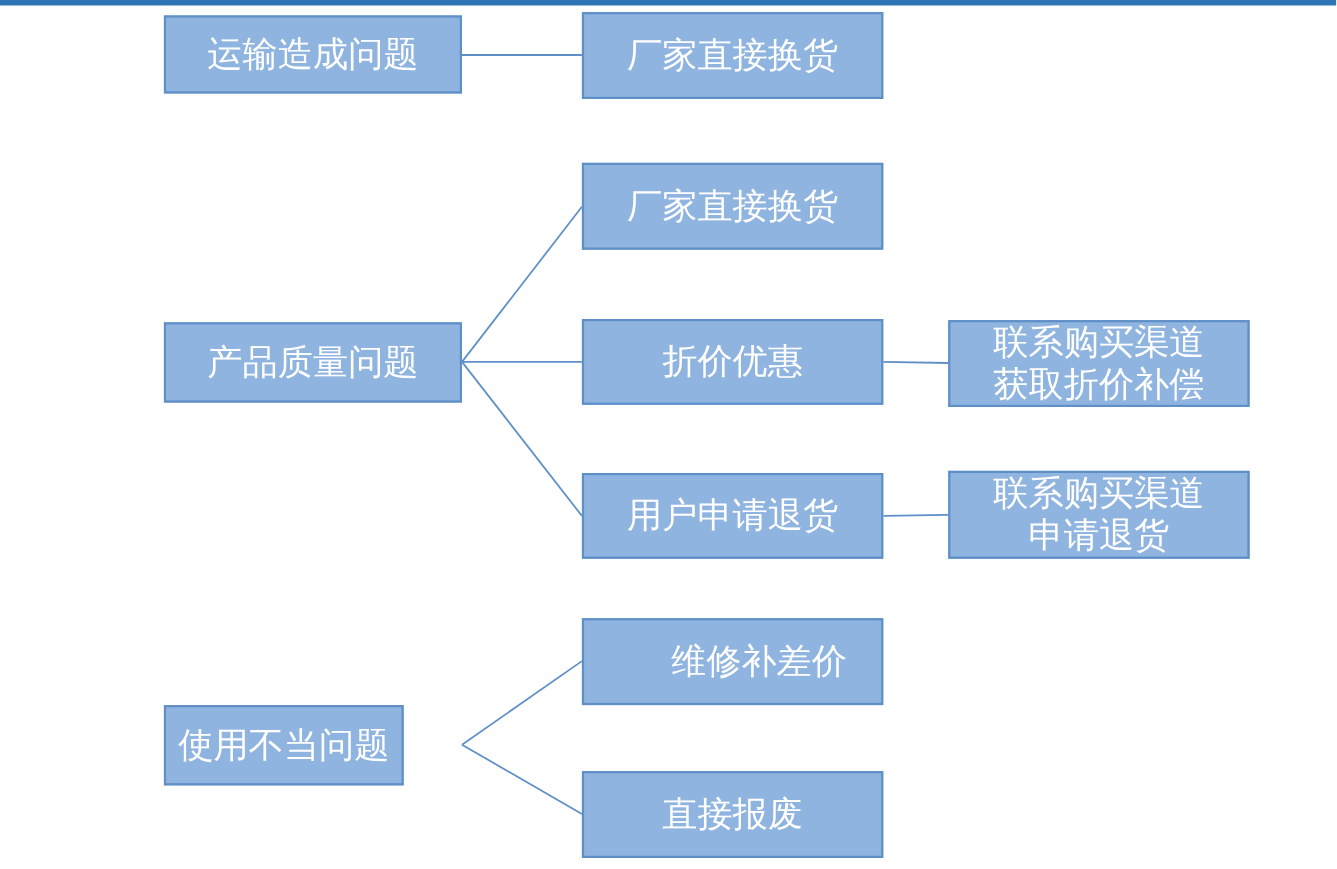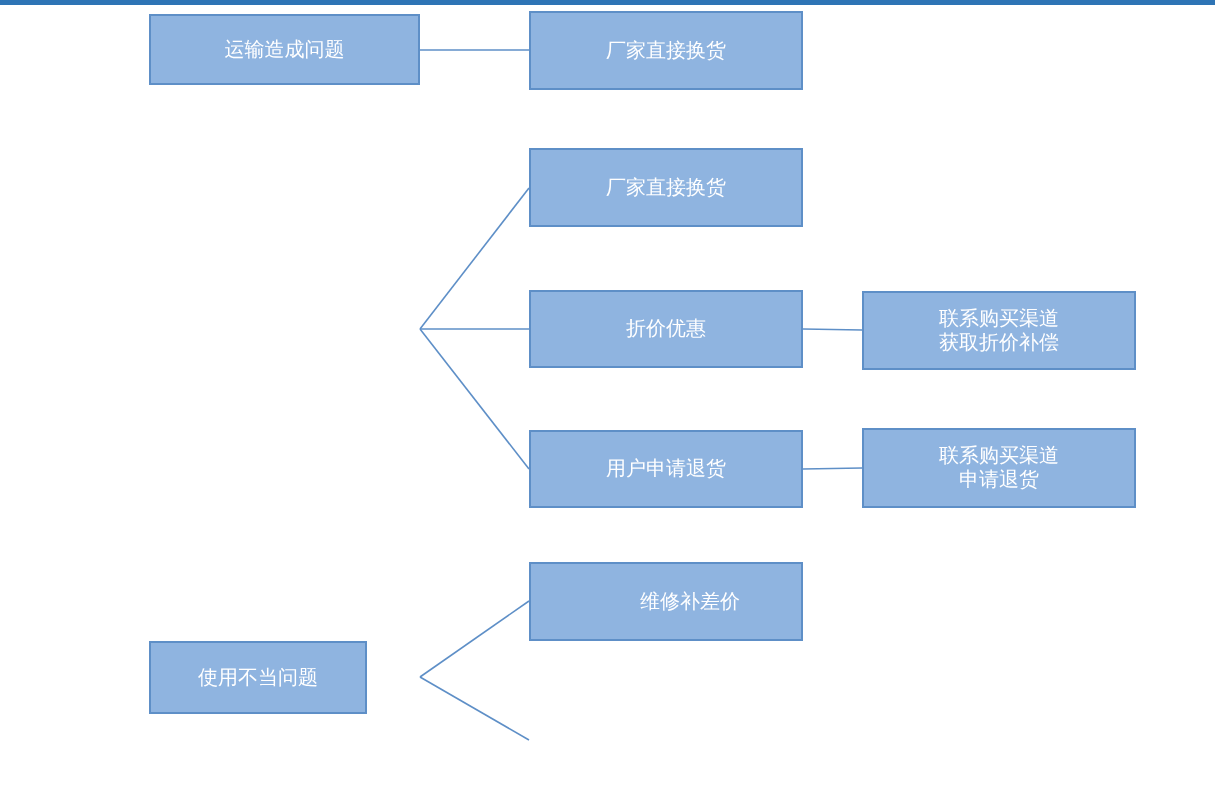"运输造成问题" .node { font-size: 20px -> 32px }
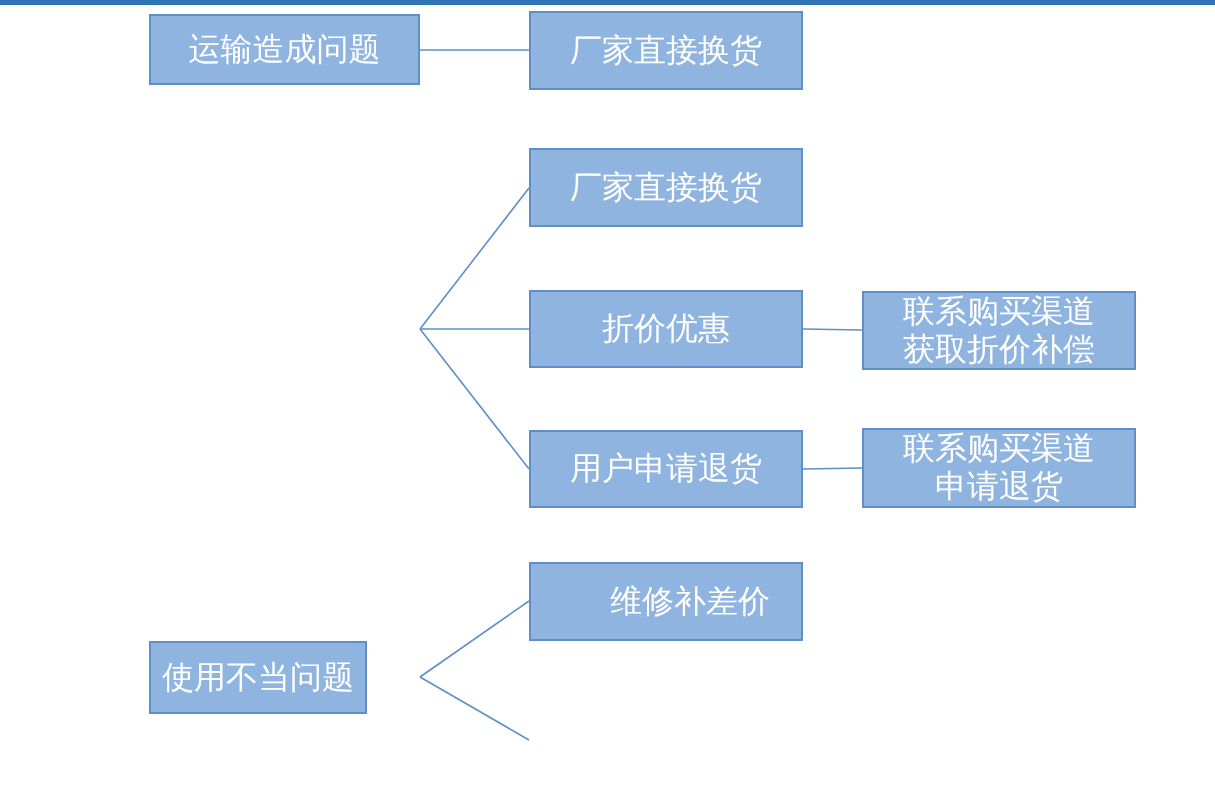"产品质量问题" div.node { html: none -> <div>产品质量问题</div> }
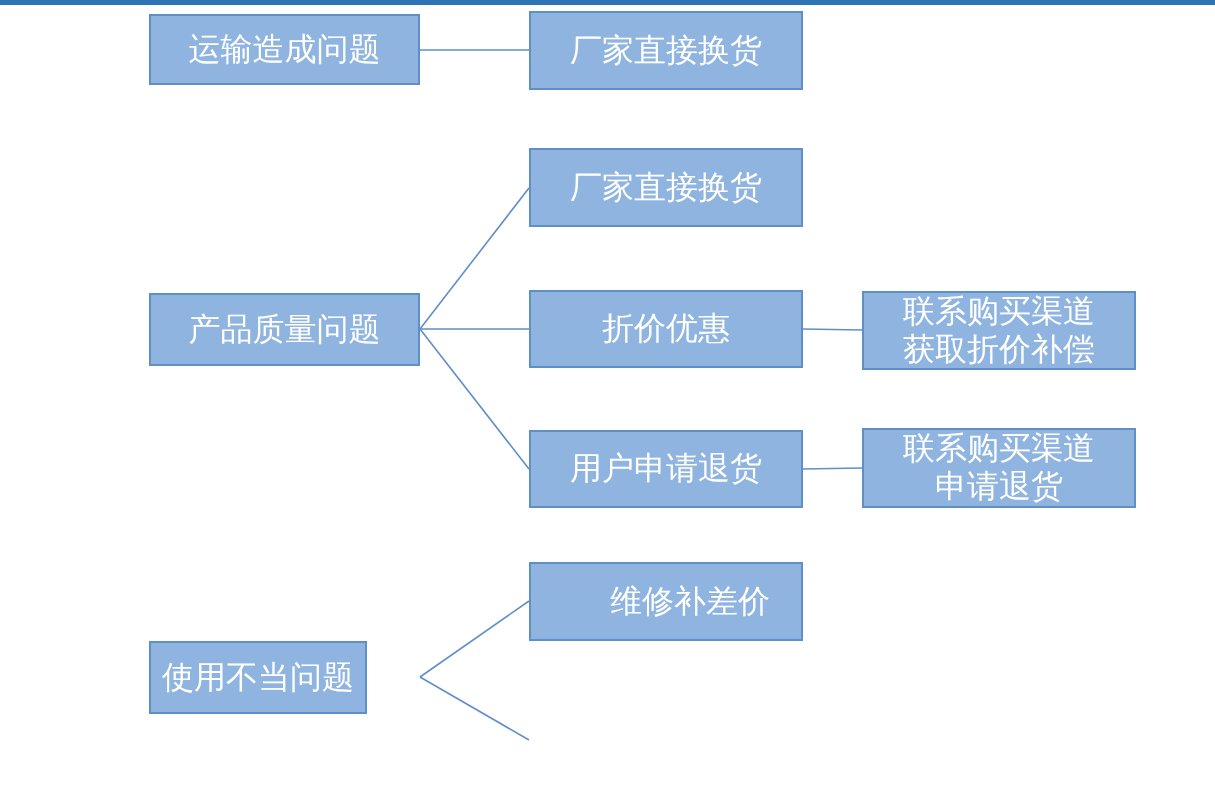"直接报废" div.node { html: none -> <div>直接报废</div> }
